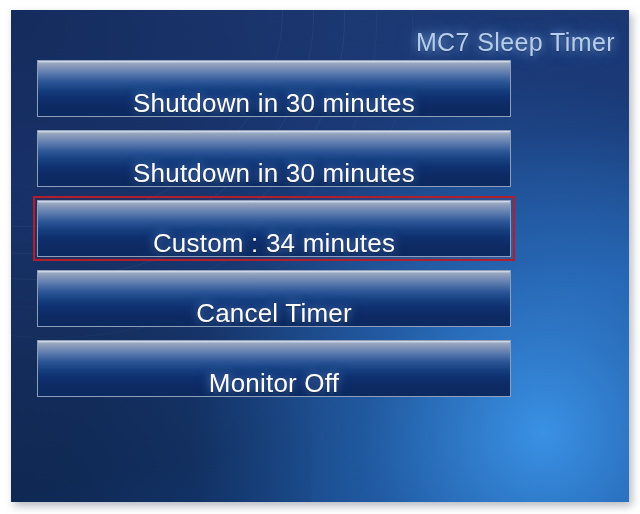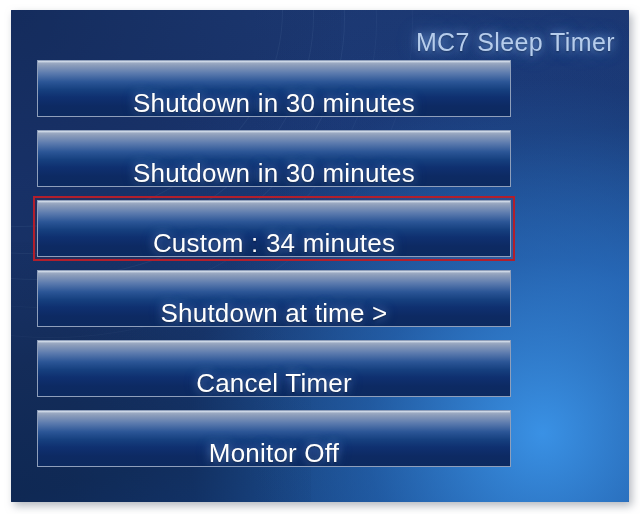"Shutdown at time >" div.btn-wrap { html: <div> <div> <span>Shutdown at time &gt;</span> </div> </div> -> none }
